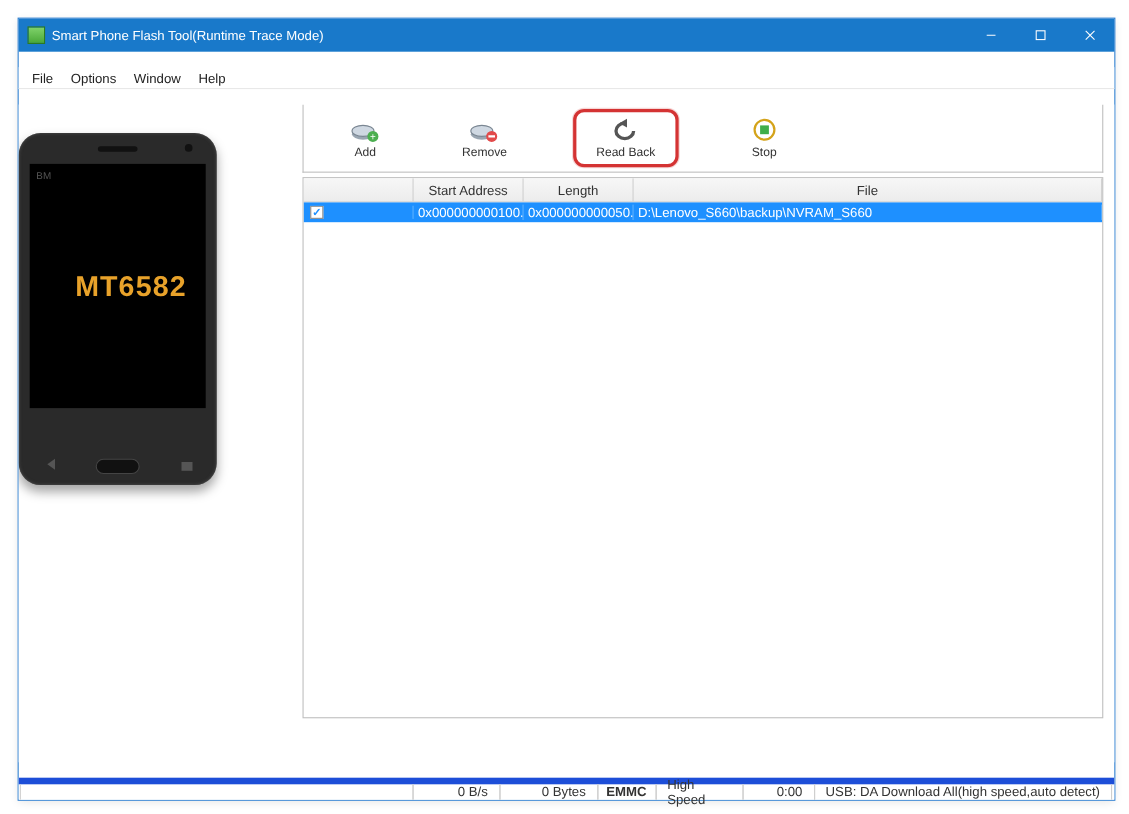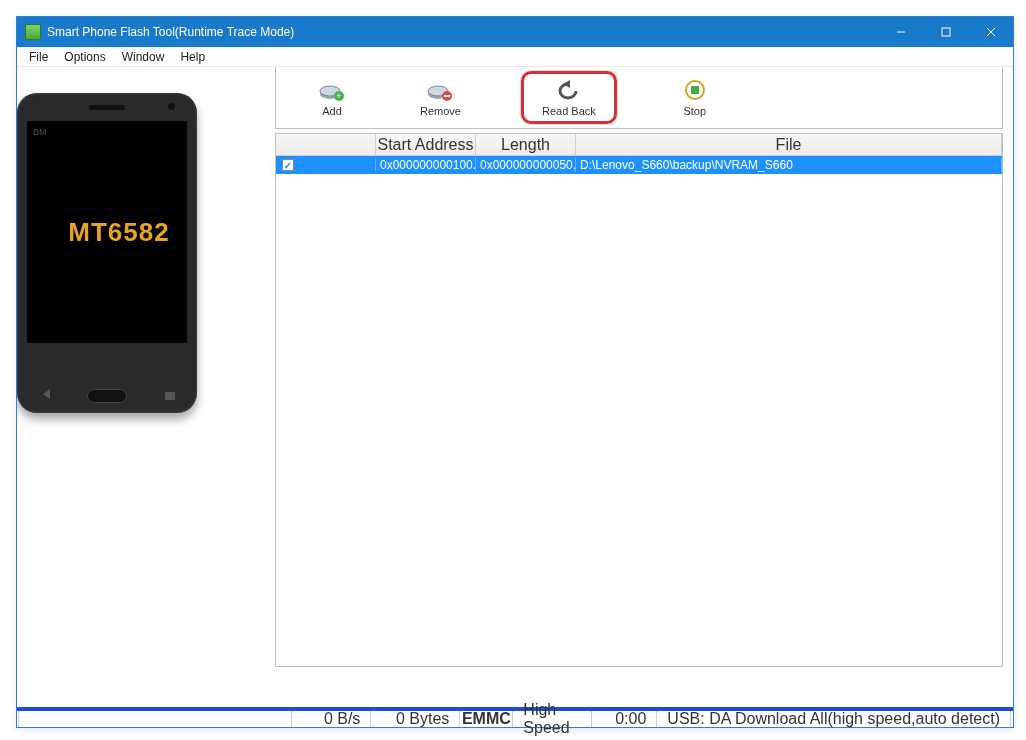"Smart Phone Flash Tool(Runtime Trace" .window { gap: none -> 14px }
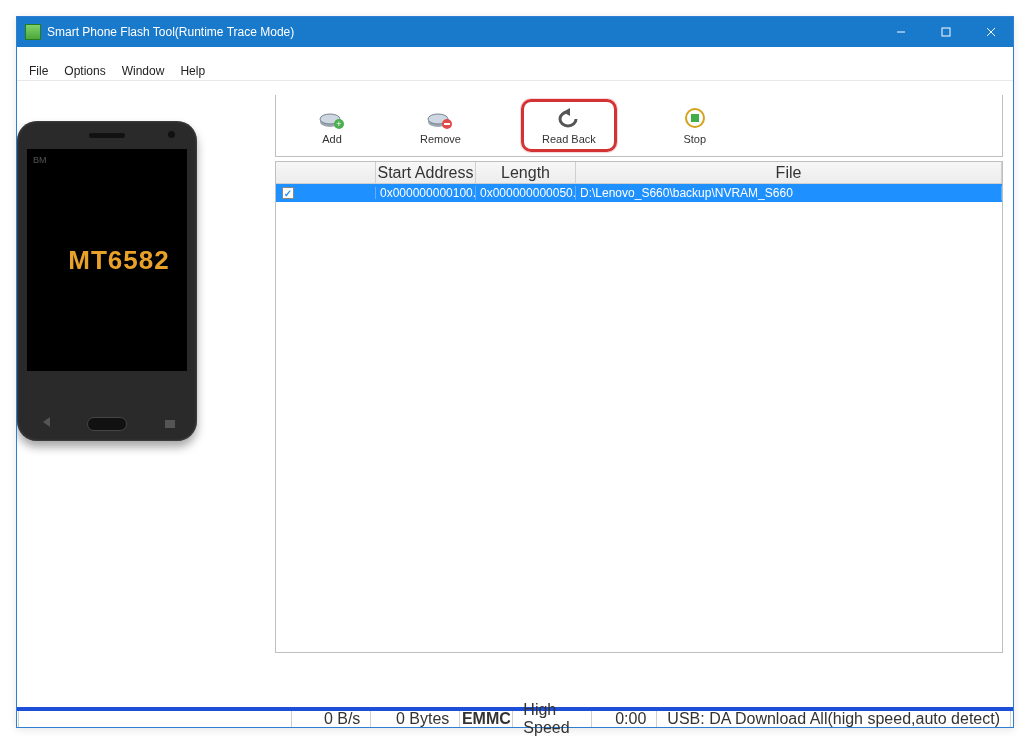"Start Address" .thead { font-size: 16px -> 12px }
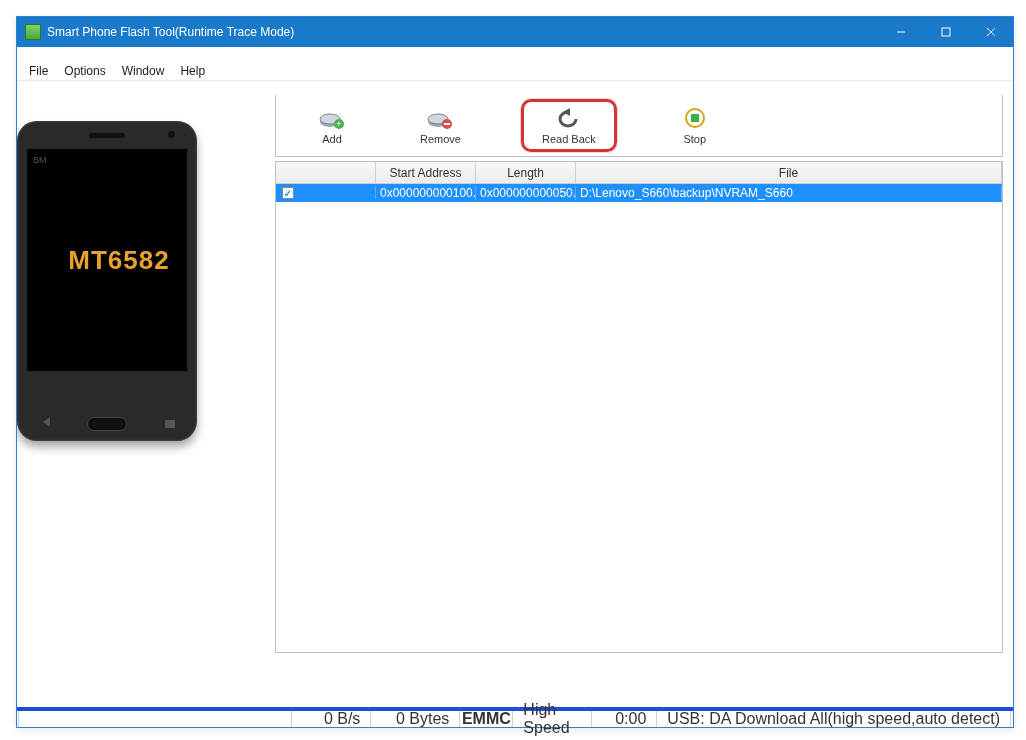"0 B/s" .statusbar { border-top: 4px solid #1d4ed8 -> 6px solid #1d4ed8; font-size: 16px -> 12px }
